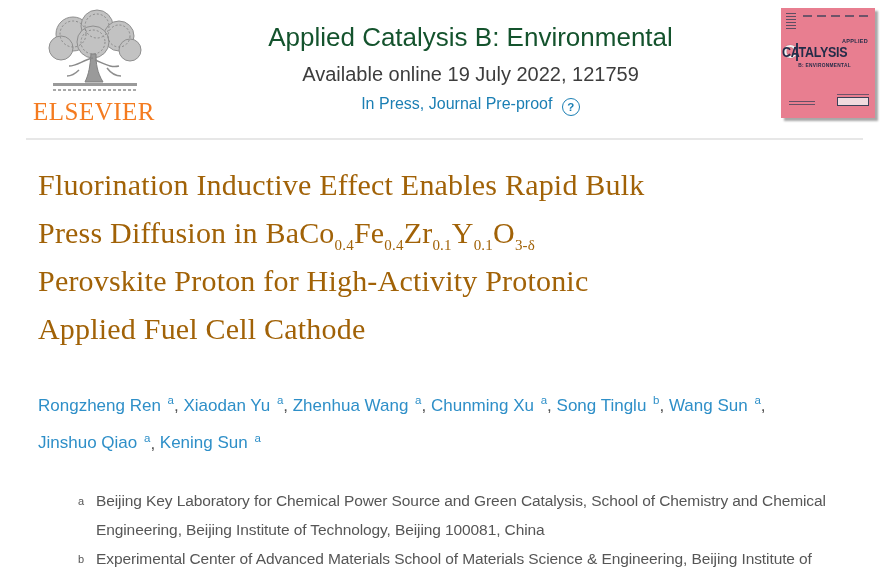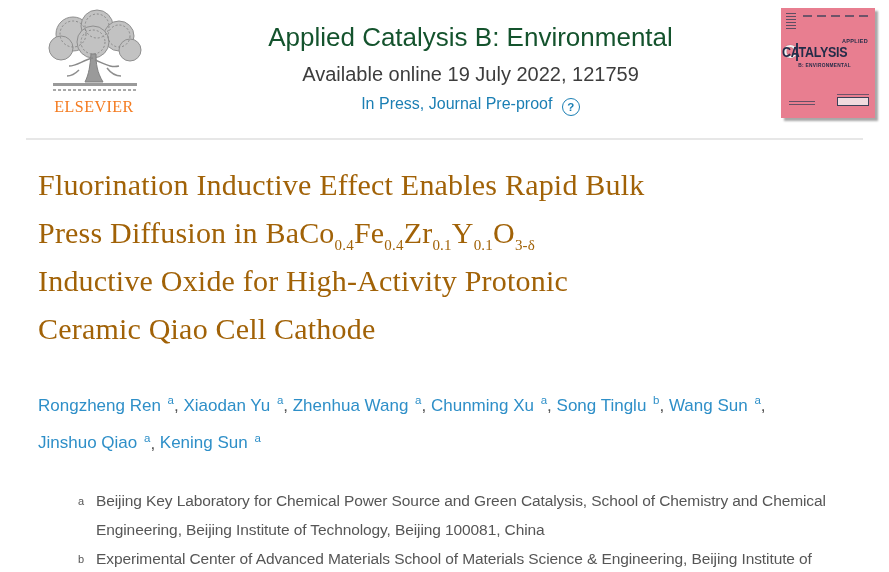"ELSEVIER" .logo-word { font-size: 16px -> 25px }
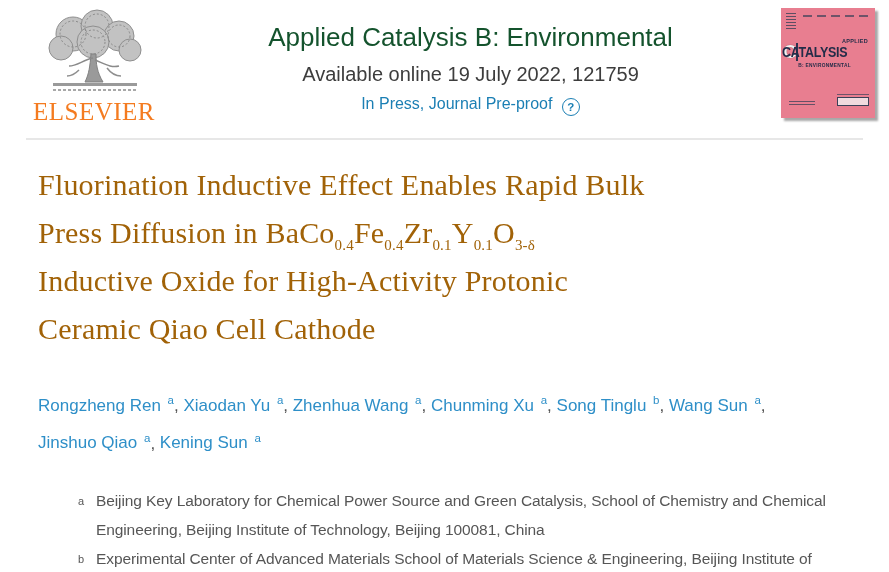"Inductive Oxide for High-Activity" span { text: Inductive Oxide -> Perovskite Proton }
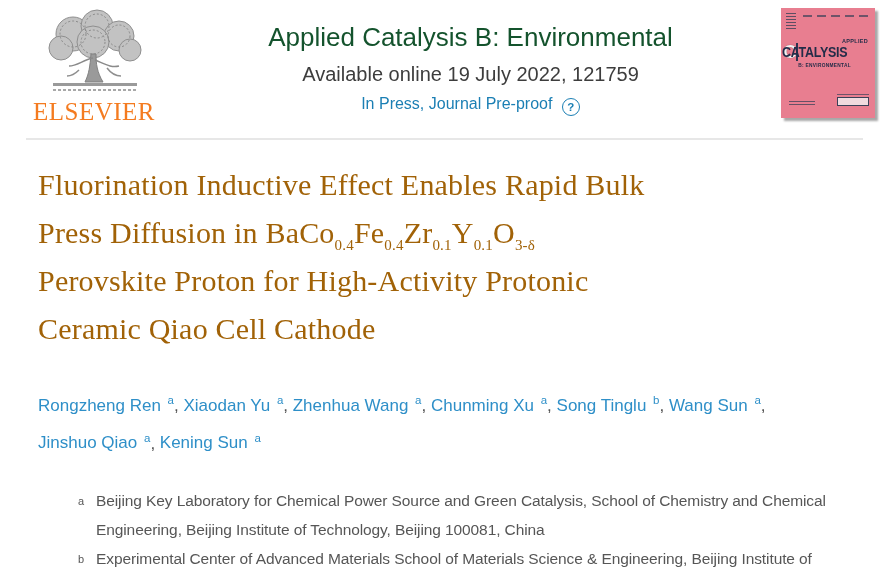"Ceramic Qiao Cell Cathode" span { text: Ceramic Qiao -> Applied Fuel }
